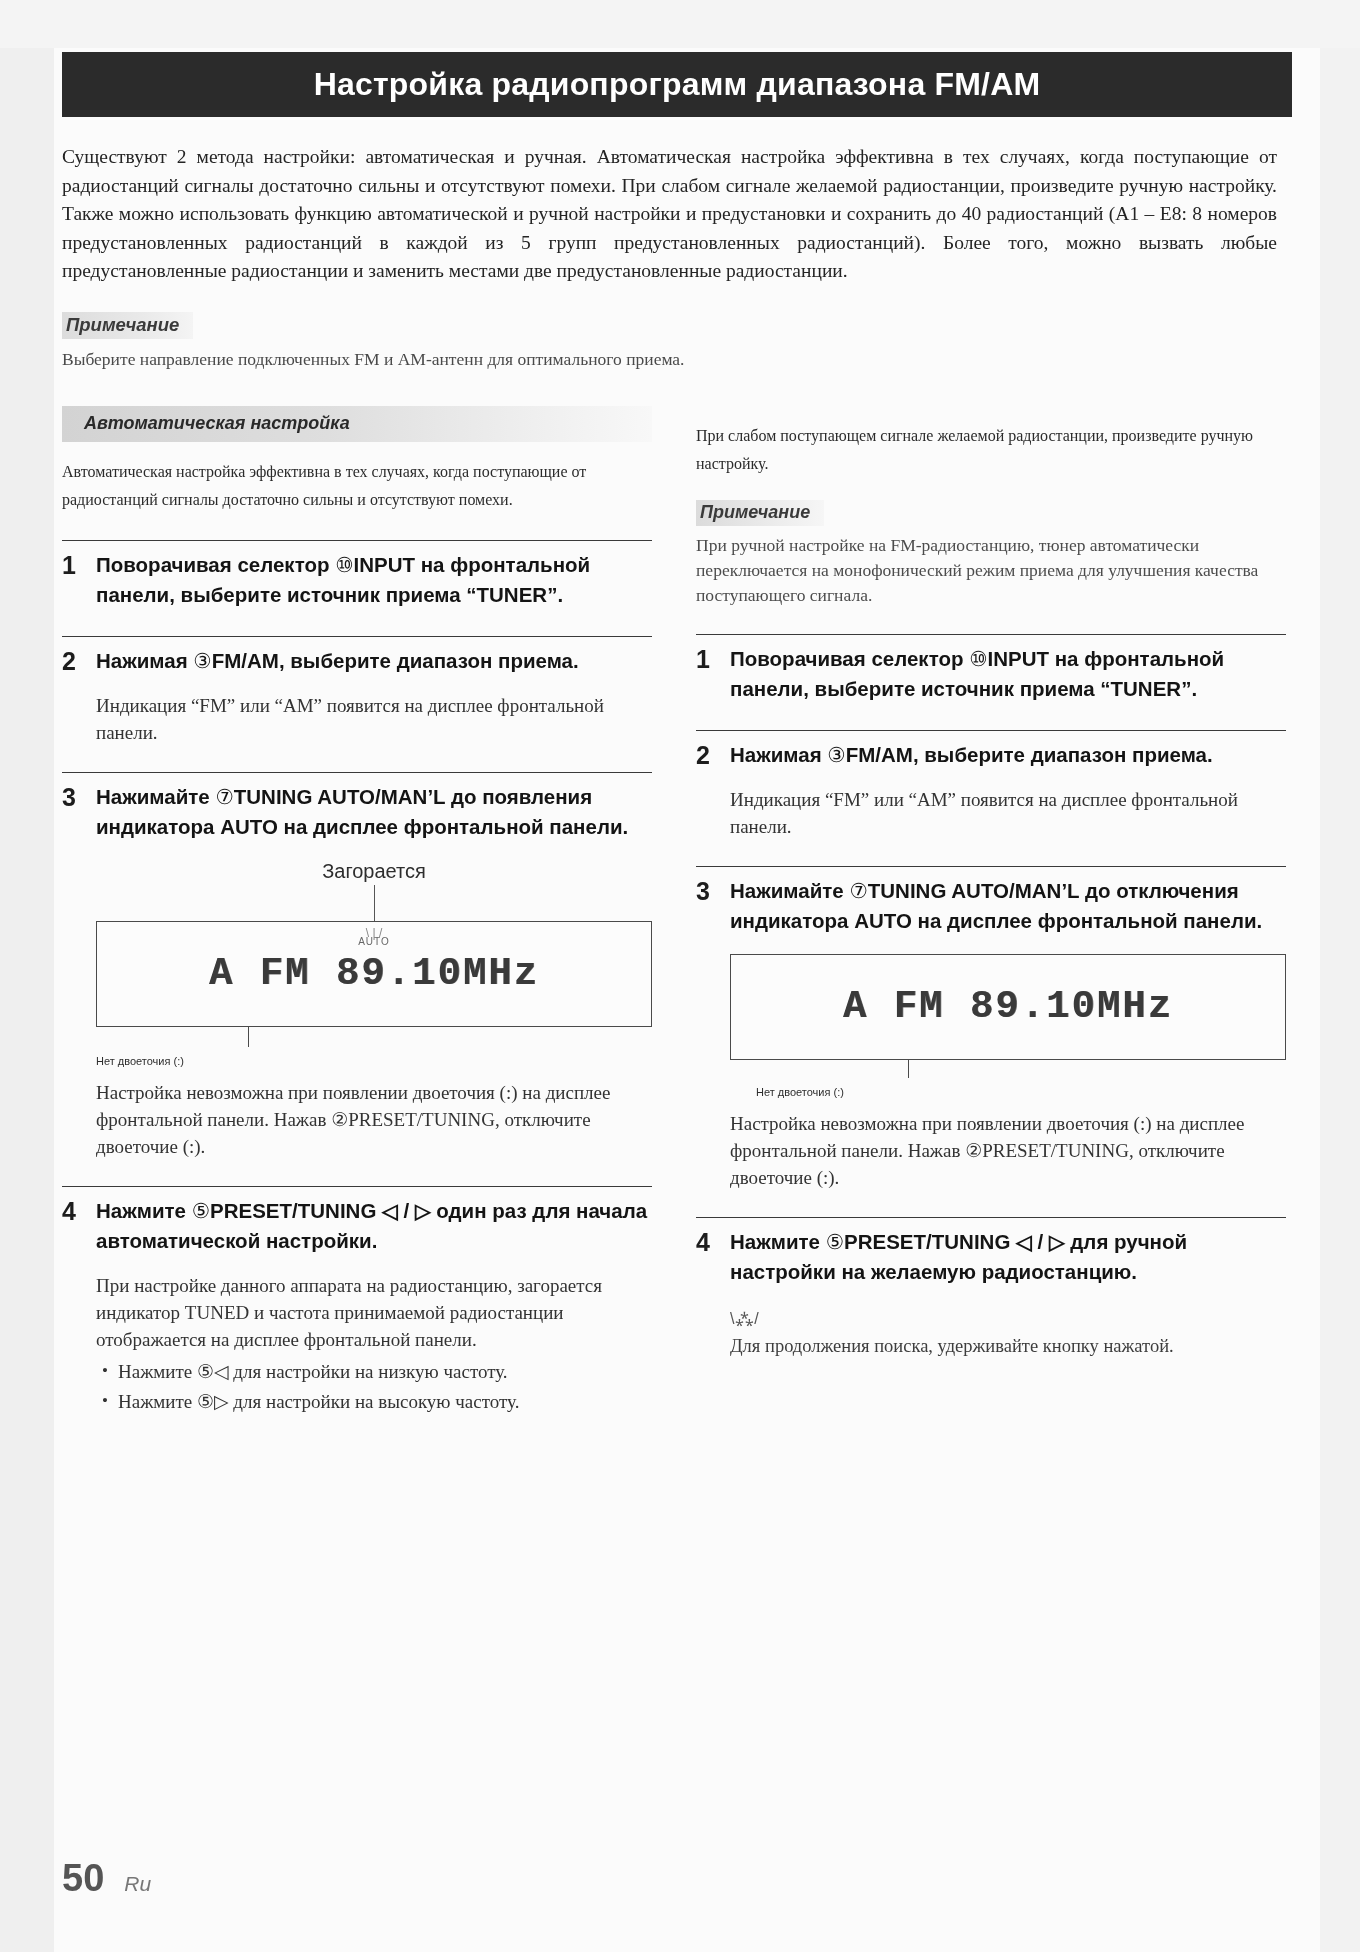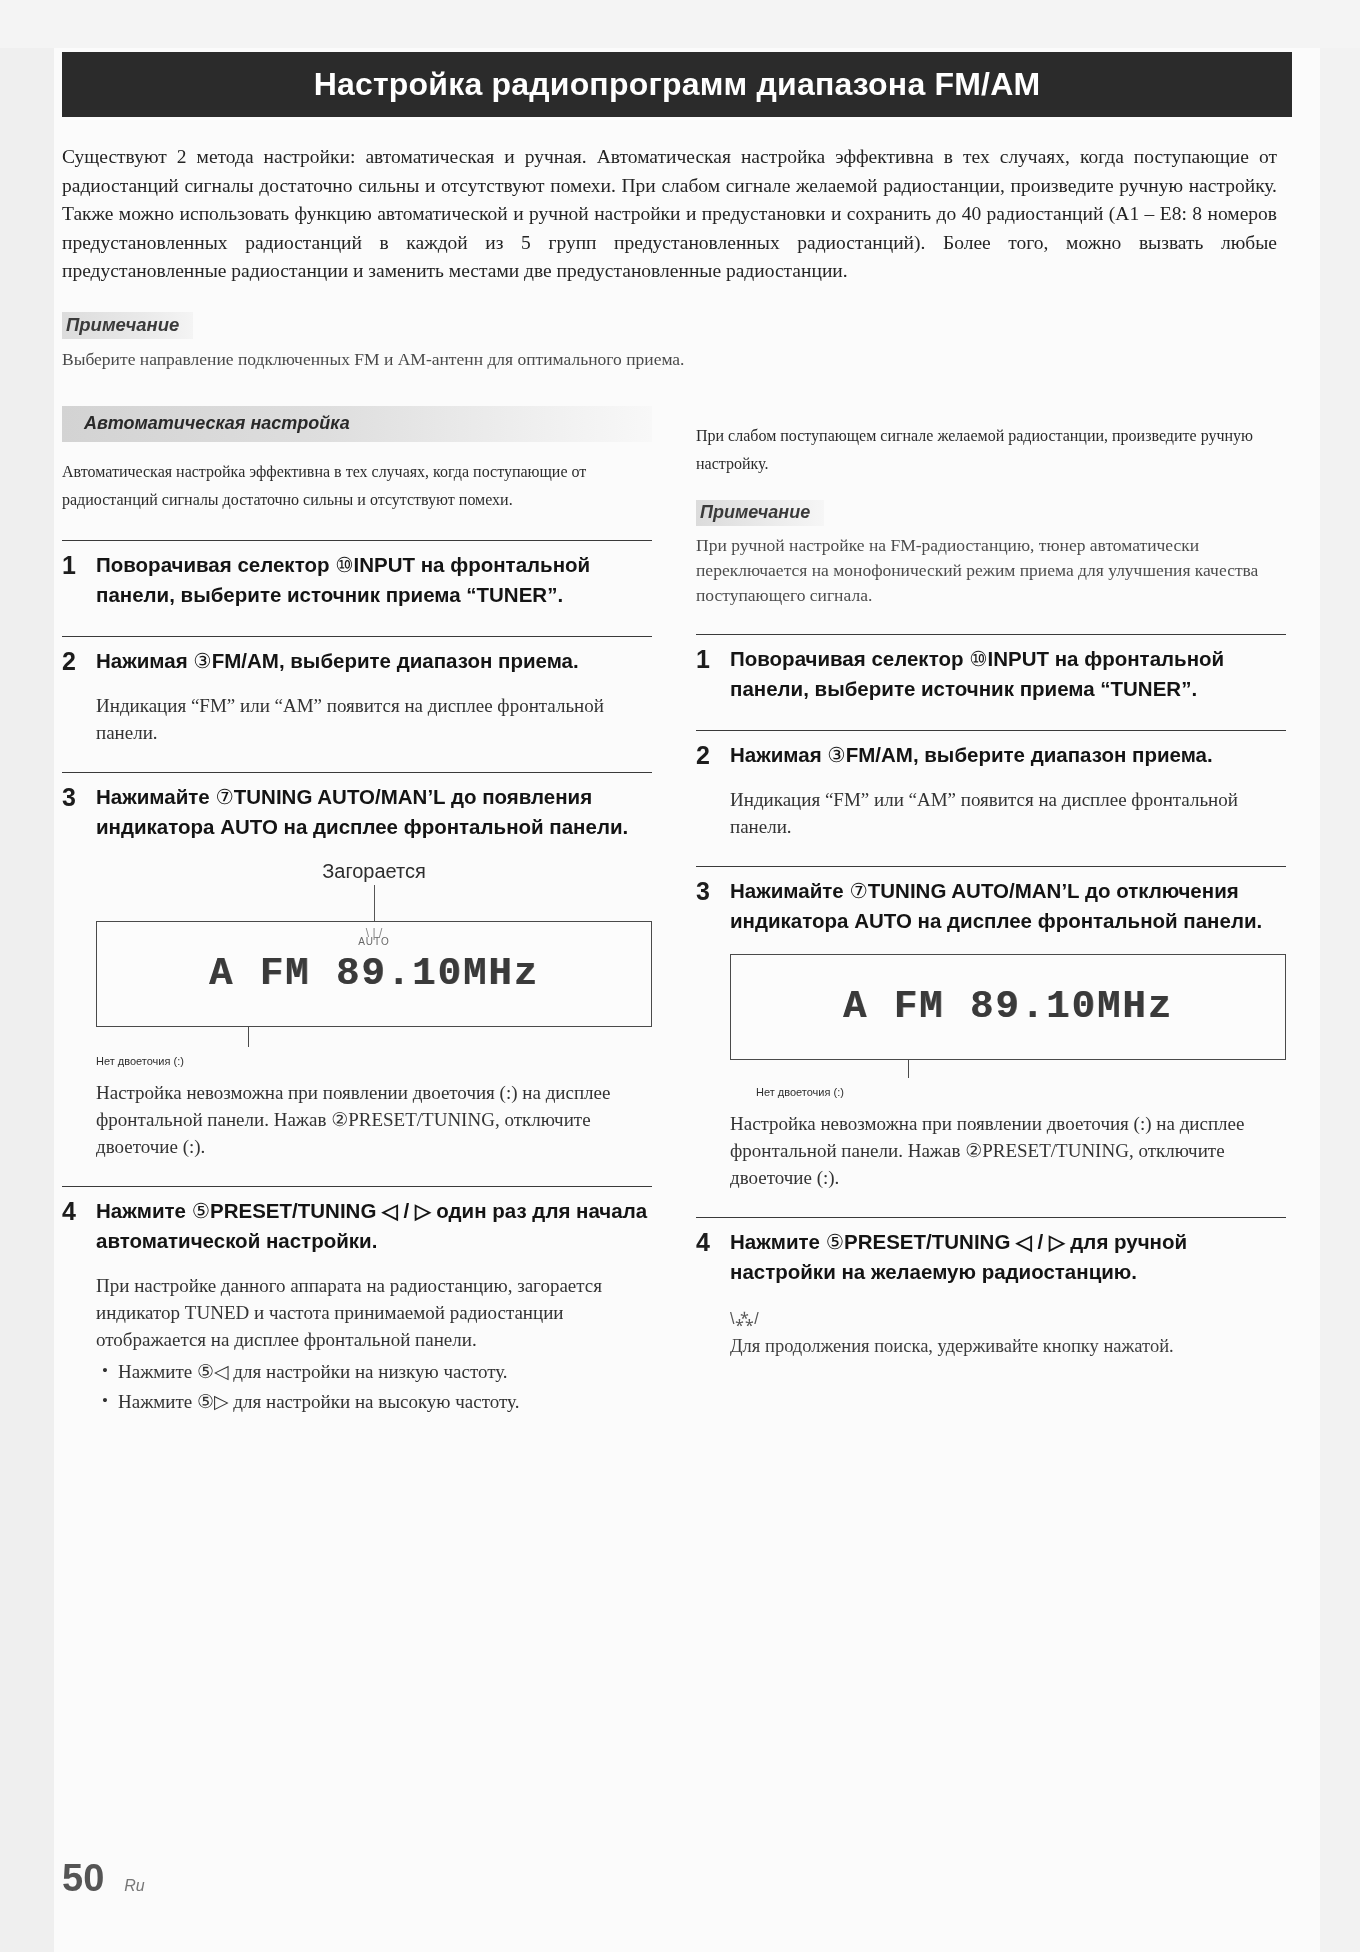"Ru" .pagenum .ru { font-size: 16px -> 21px }
